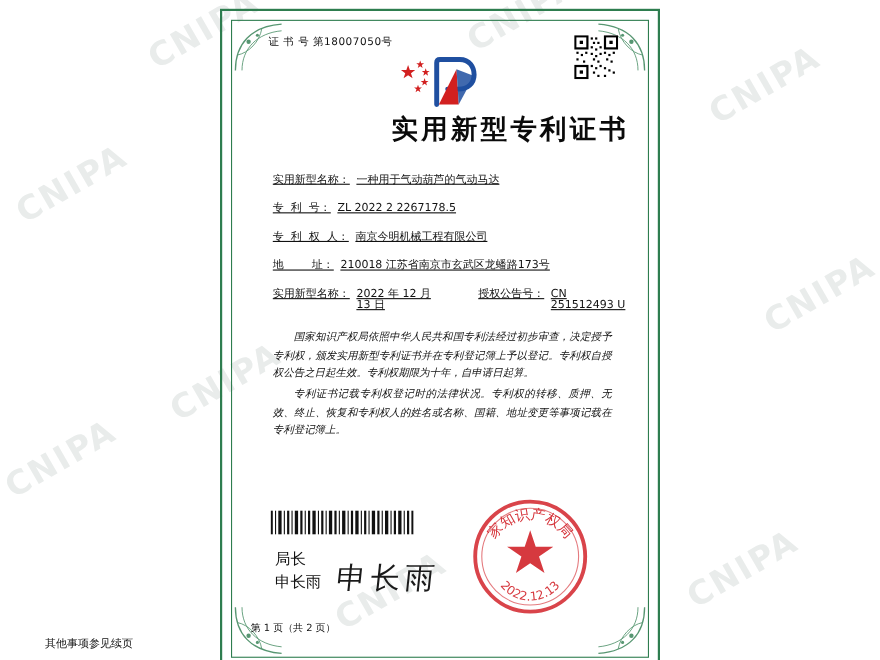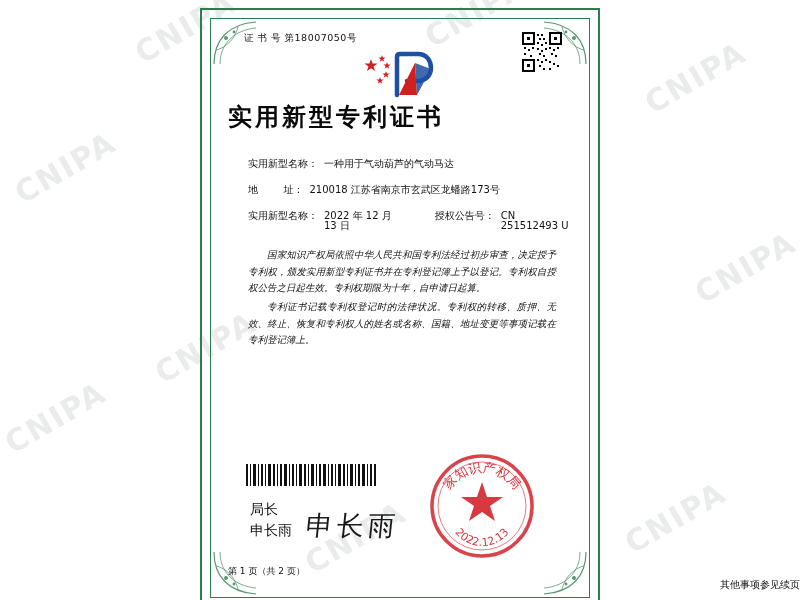"实用新型专利证书" .title { text-align: left -> right }
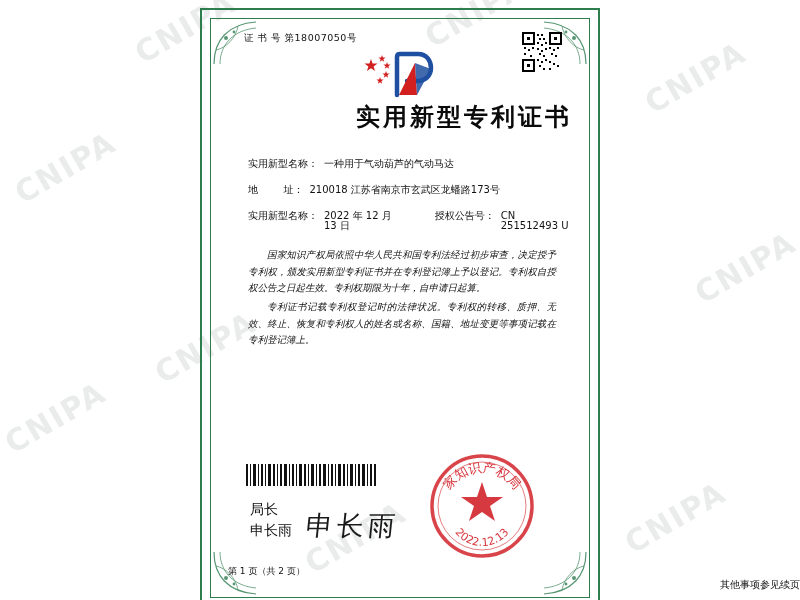"实用新型名称：" .fields { text-decoration: none -> underline }
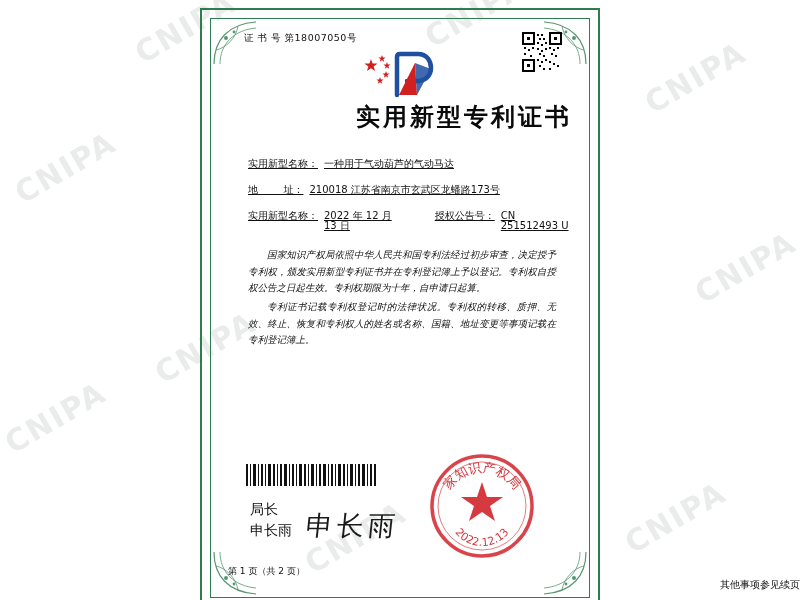"专 利 号：" div.field-row { html: none -> <div> <span>专 利 号：</span> <span>ZL 2022 2 2267178.5</span> </div> }
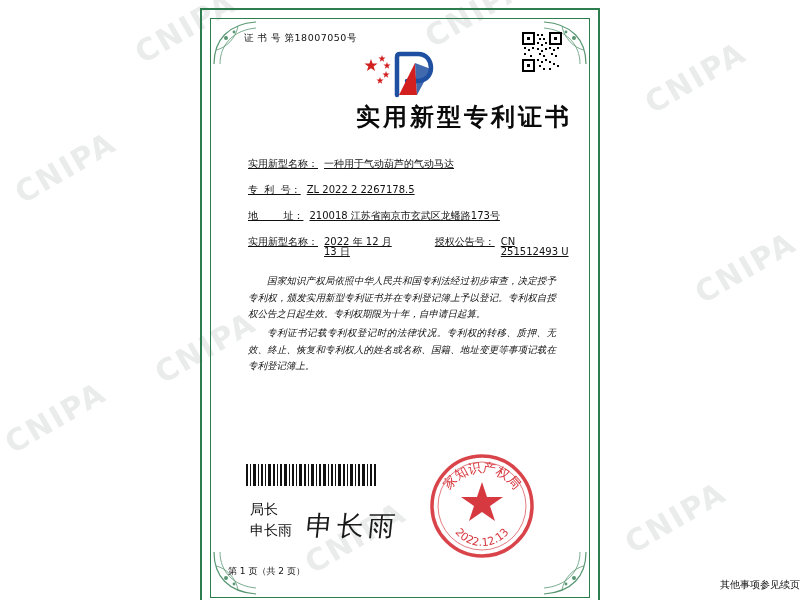"专 利 权 人：" div.field-row { html: none -> <div> <span>专 利 权 人：</span> <span>南京今明机械工程有限公司</span> </div> }
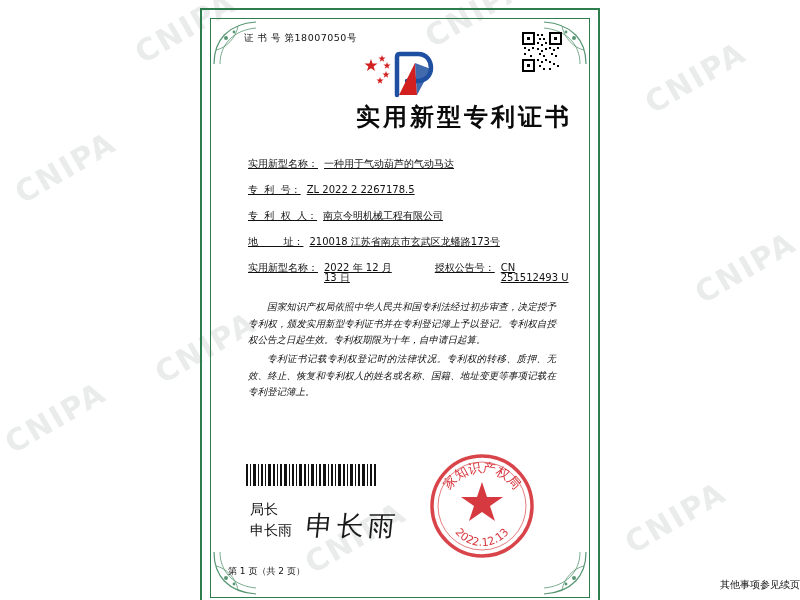"其他事项参见续页" .footnote { text-align: right -> left }
